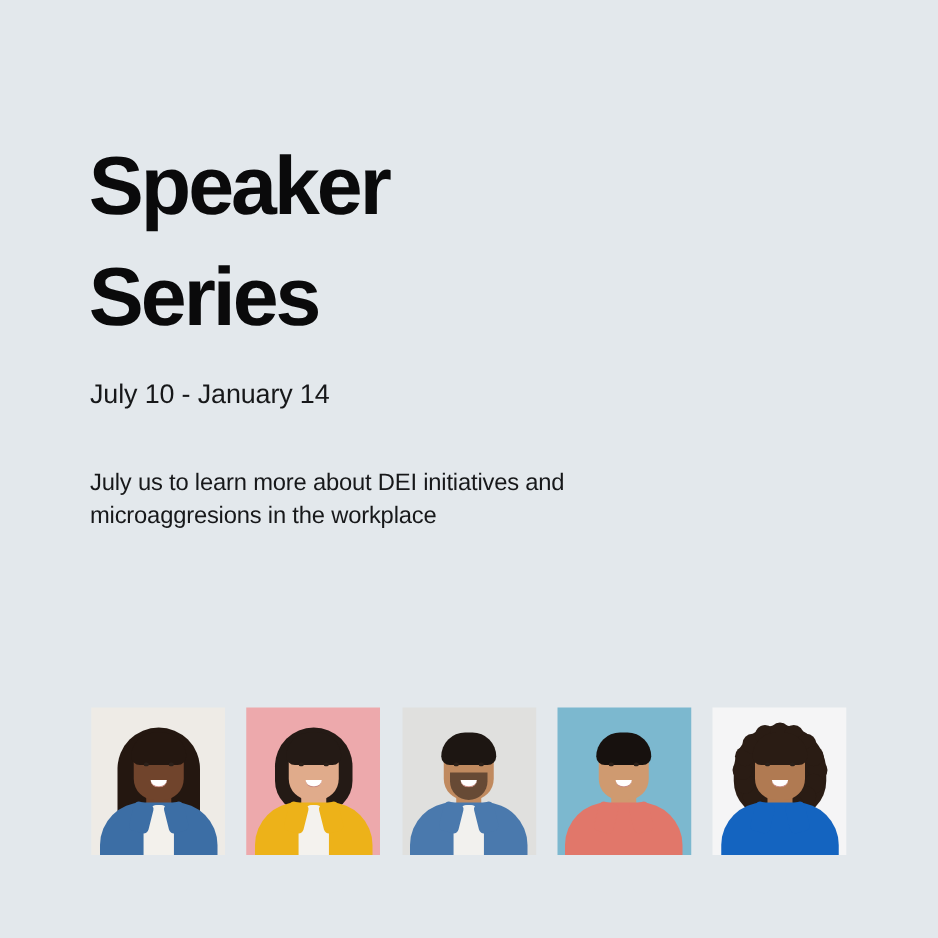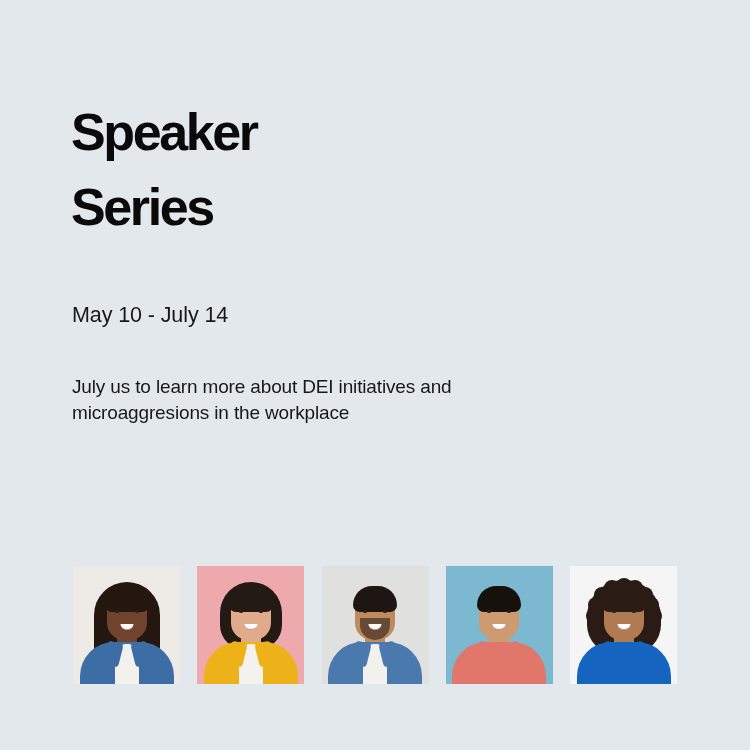"Speaker" .headline { font-size: 52px -> 66px; line-height: 75px -> 89px }
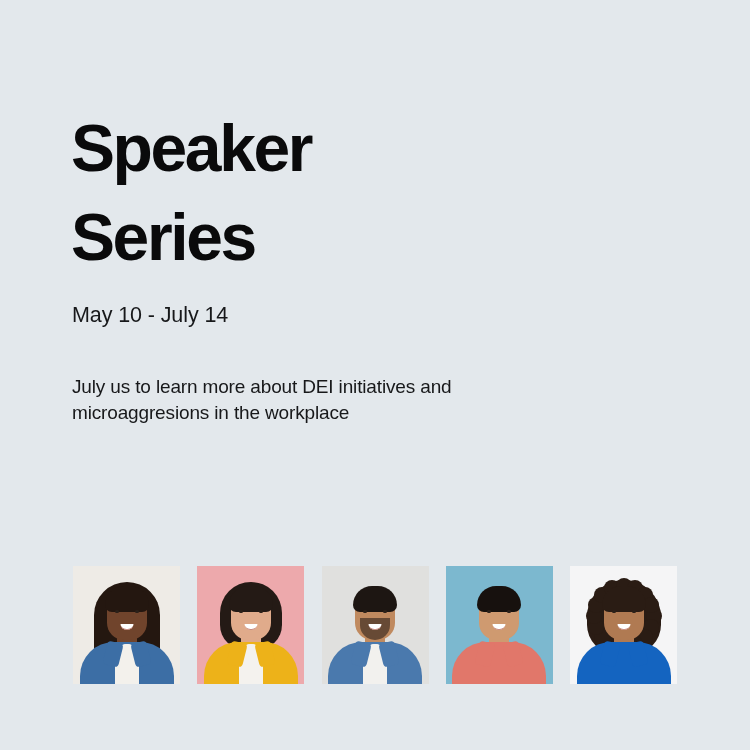"May 10 - July 14" div.dateline { text: May 10 - July -> July 10 - January }
